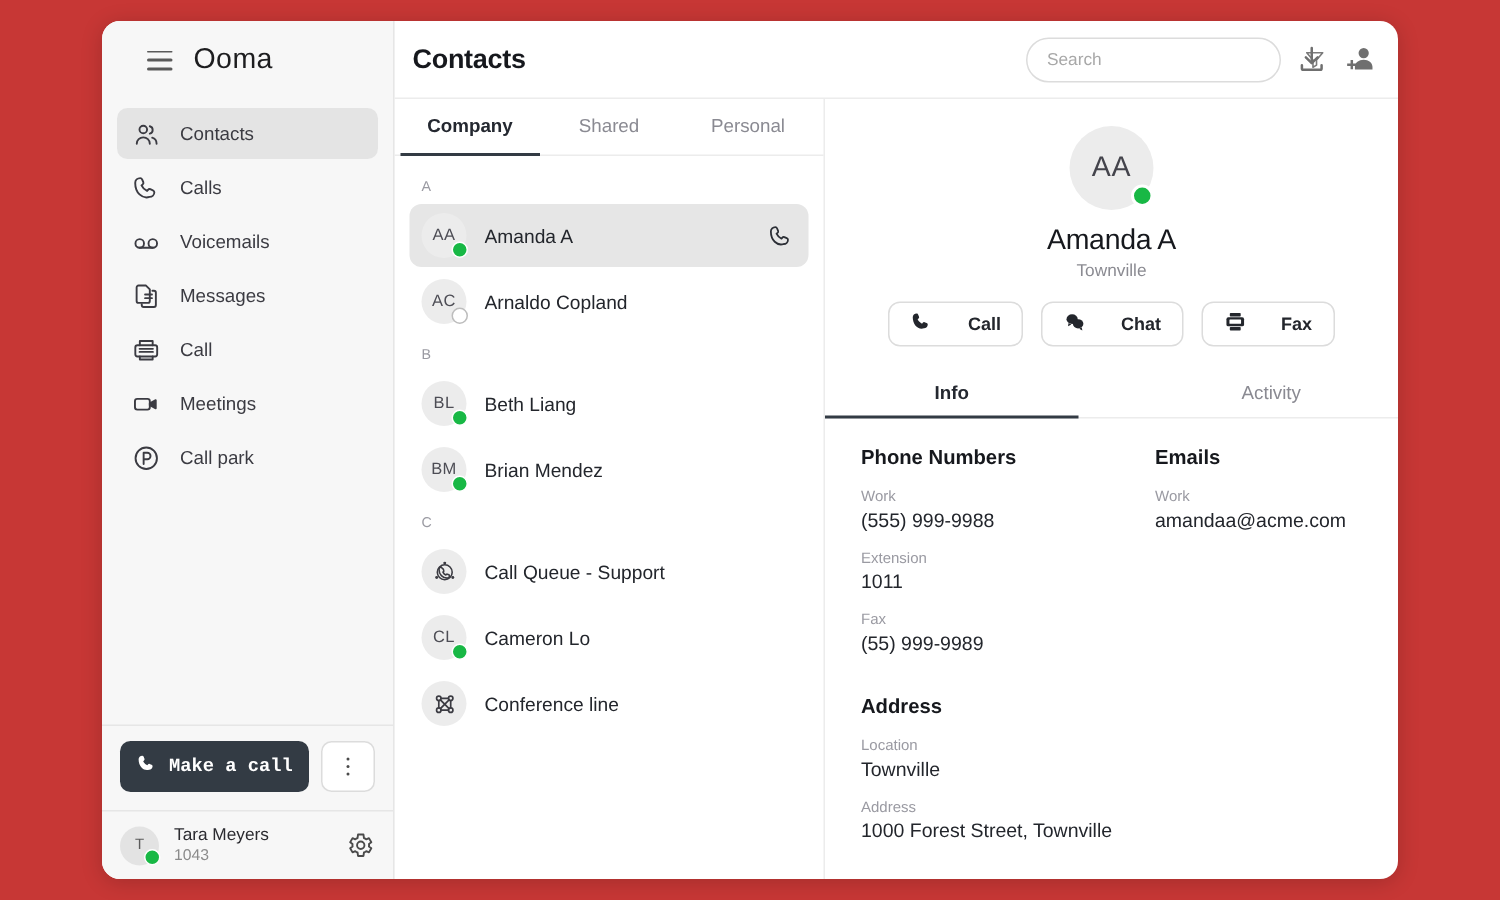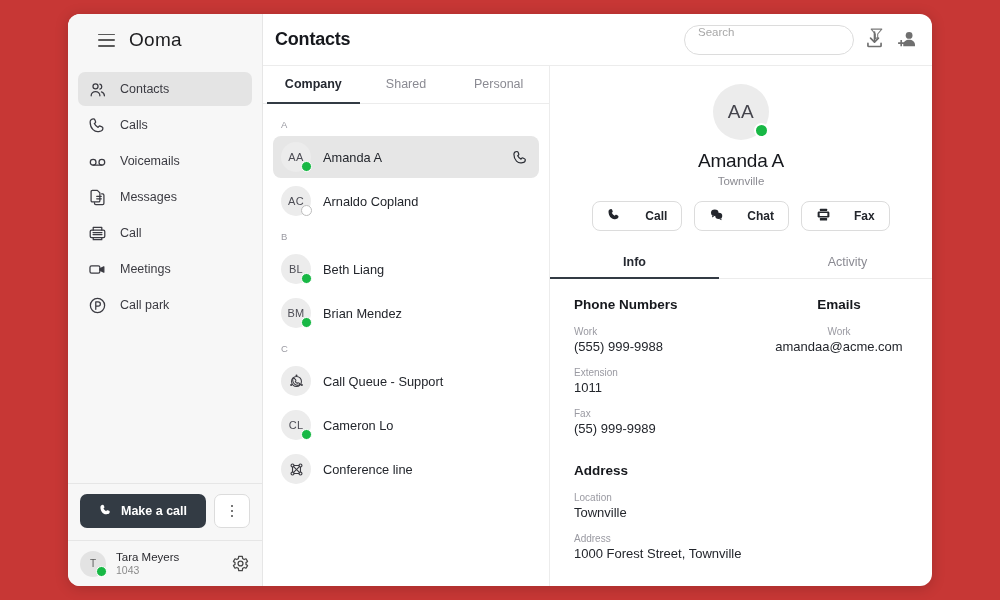"Search" .search-box { align-items: flex-start -> center }
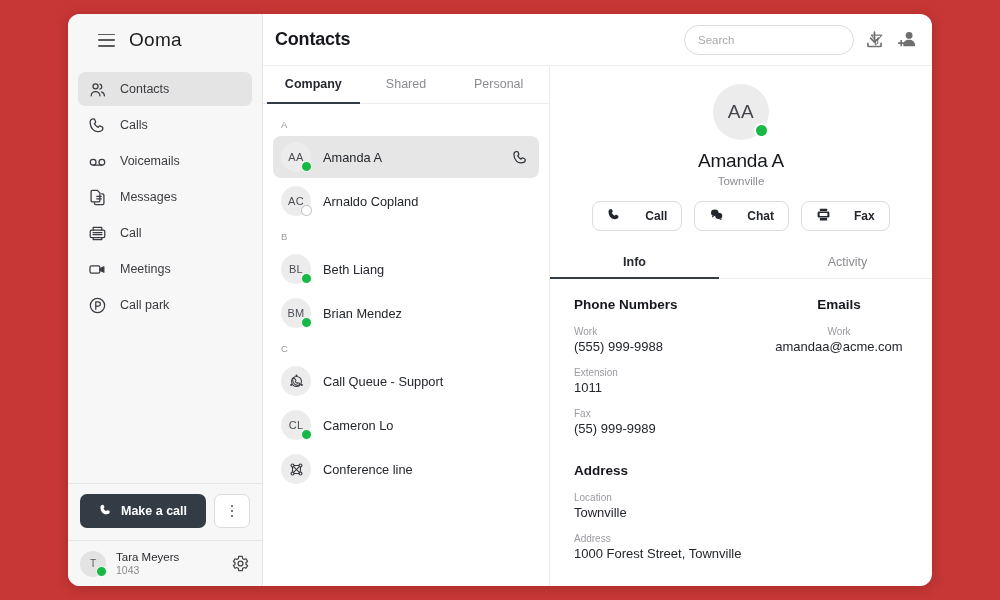"Emails" .col-b { text-align: center -> none }
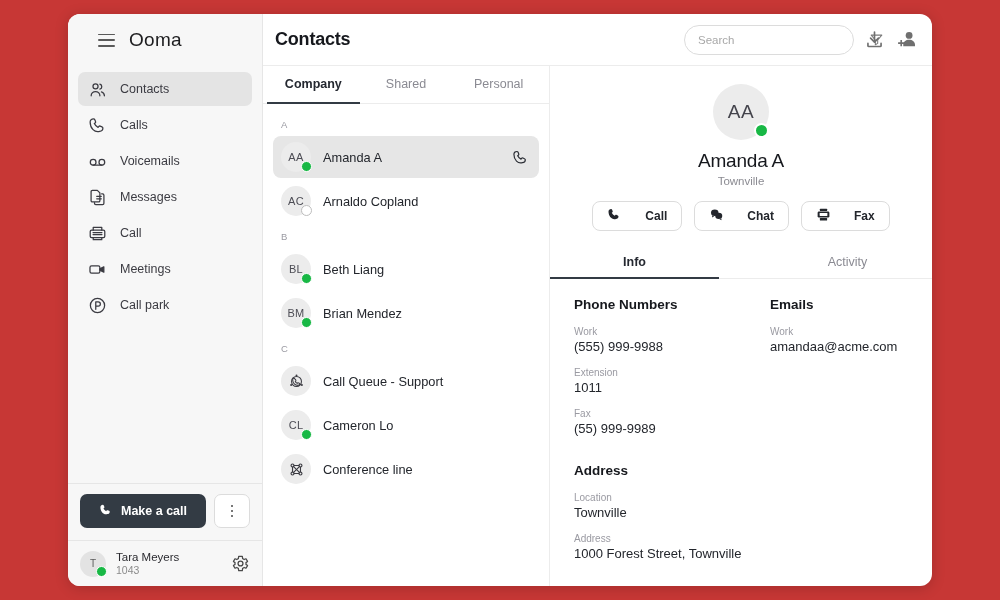"Make a call" .make-call-btn { font-family: Liberation Sans, sans-serif -> Liberation Mono, monospace }
